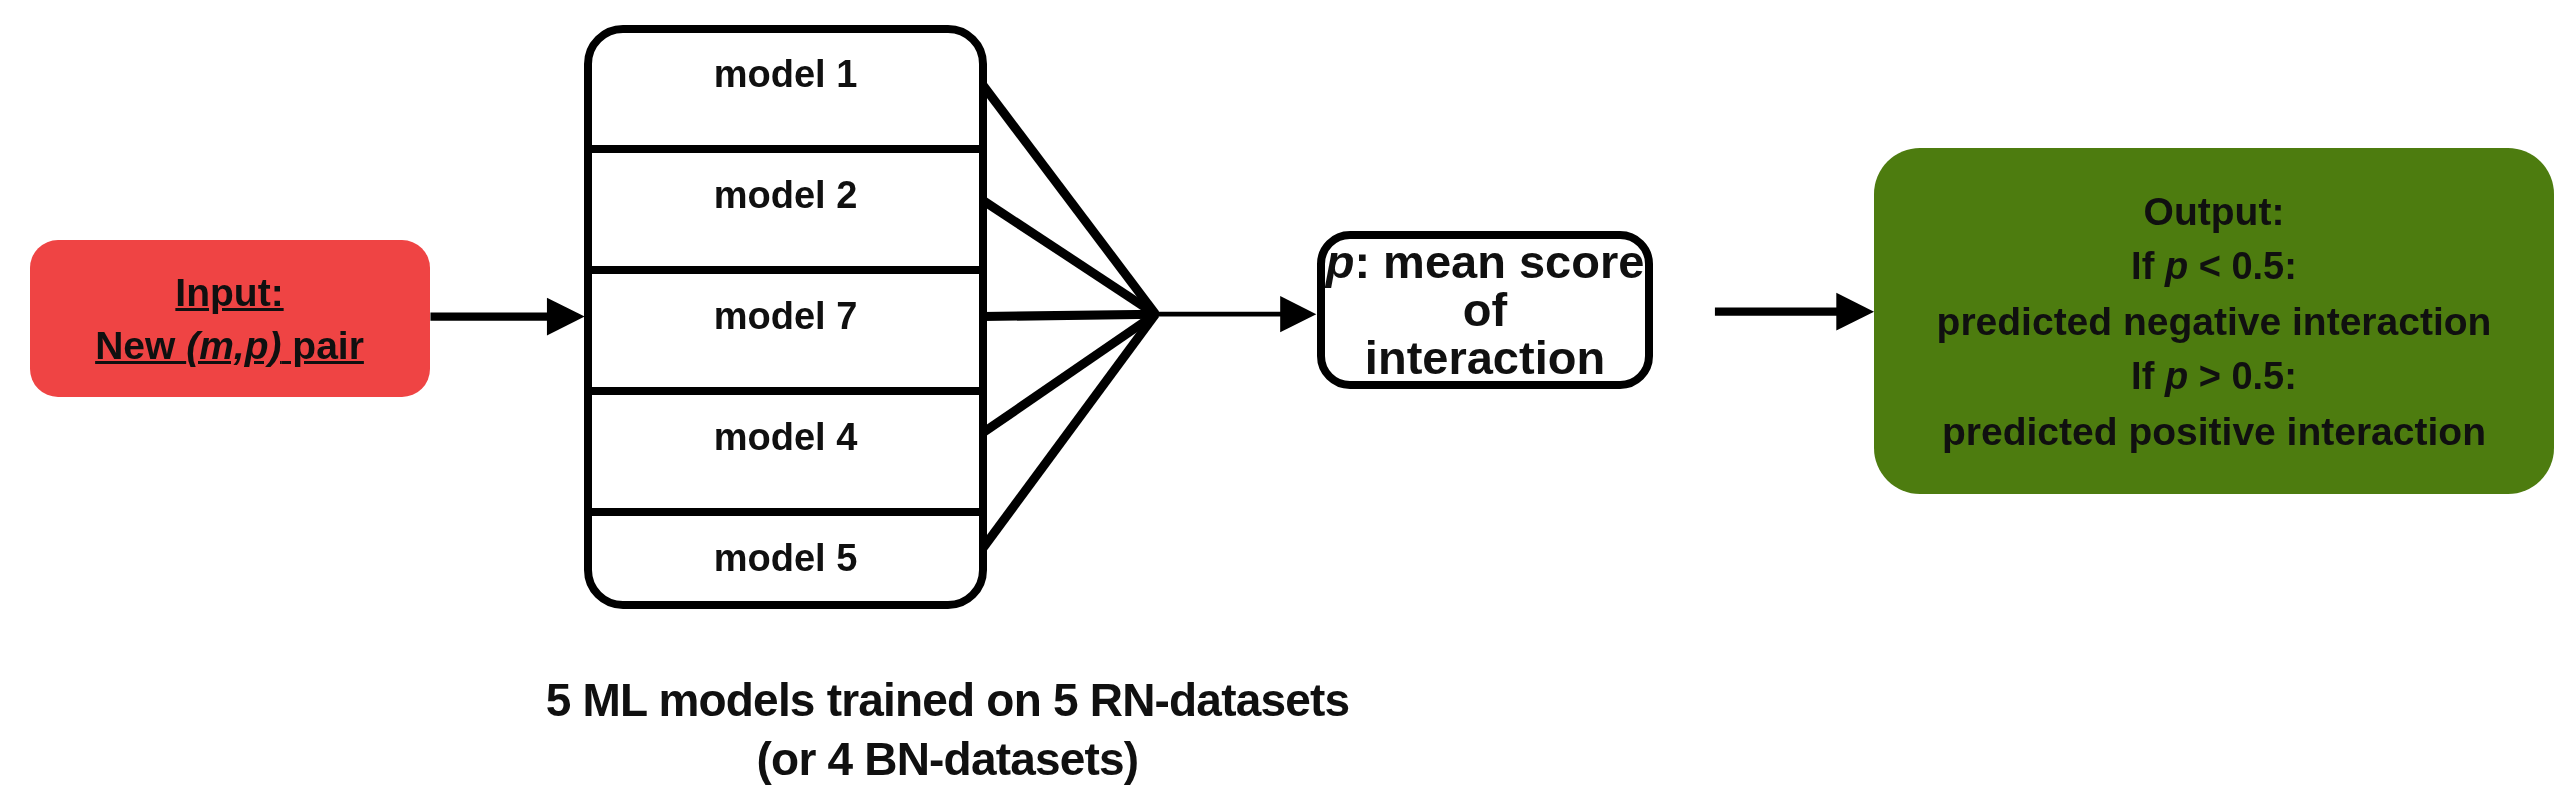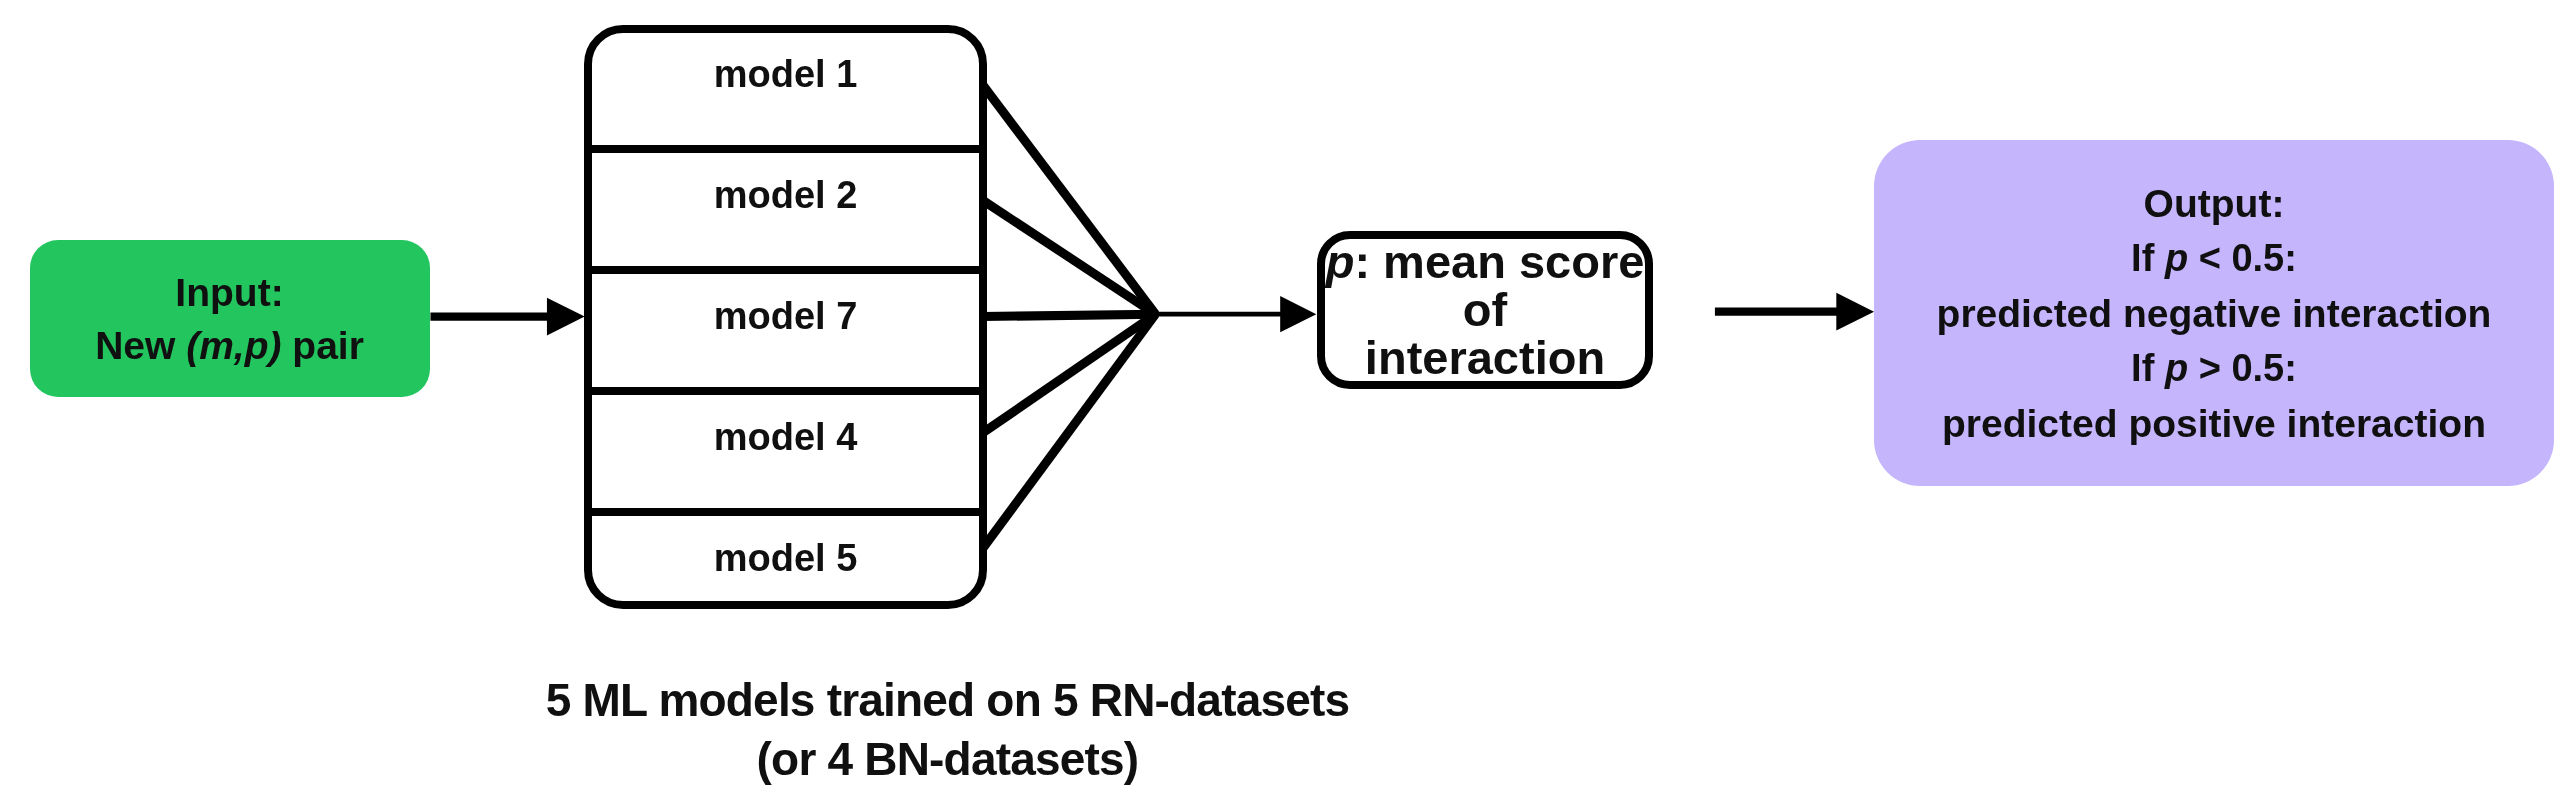"Output:" div.box { background-color: #c4b5fd -> #4d7c0f; margin-top: none -> 8px }
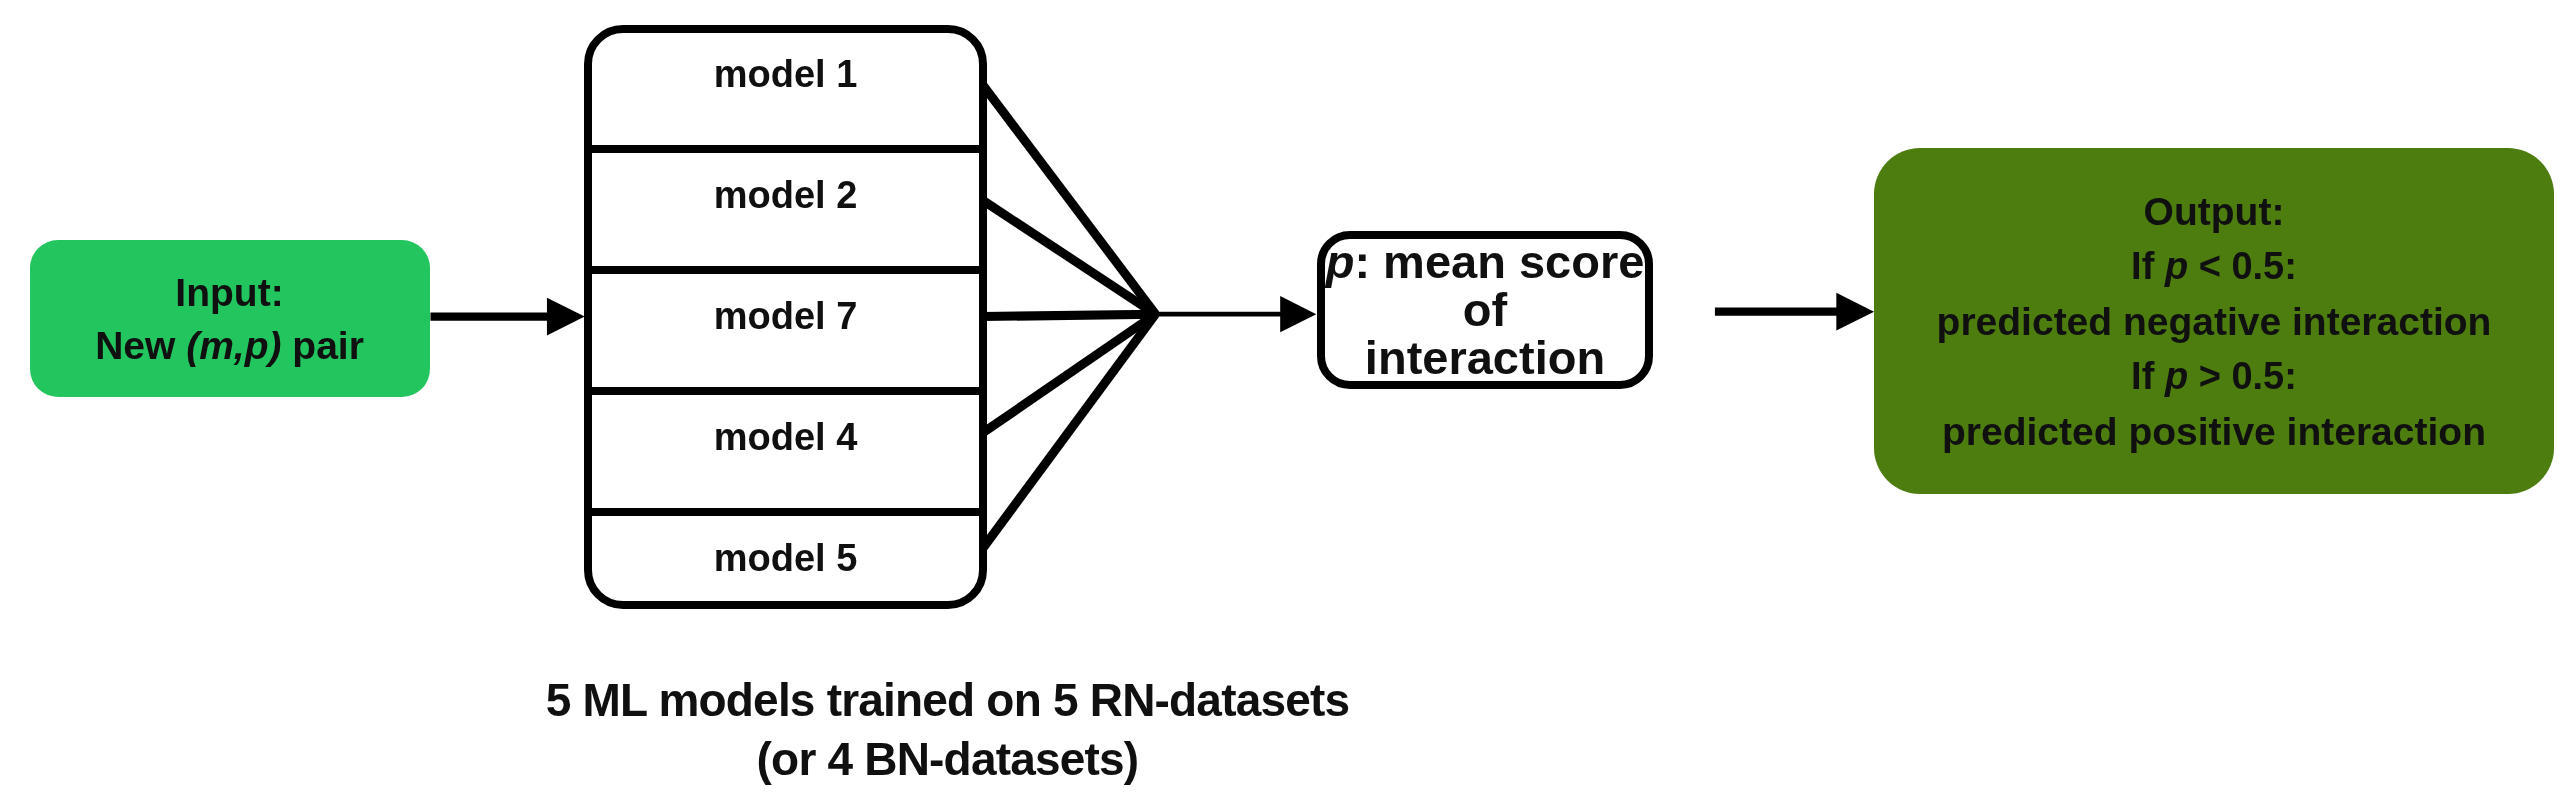"Input:" div.box { background-color: #22c55e -> #ef4444; text-decoration: none -> underline }
